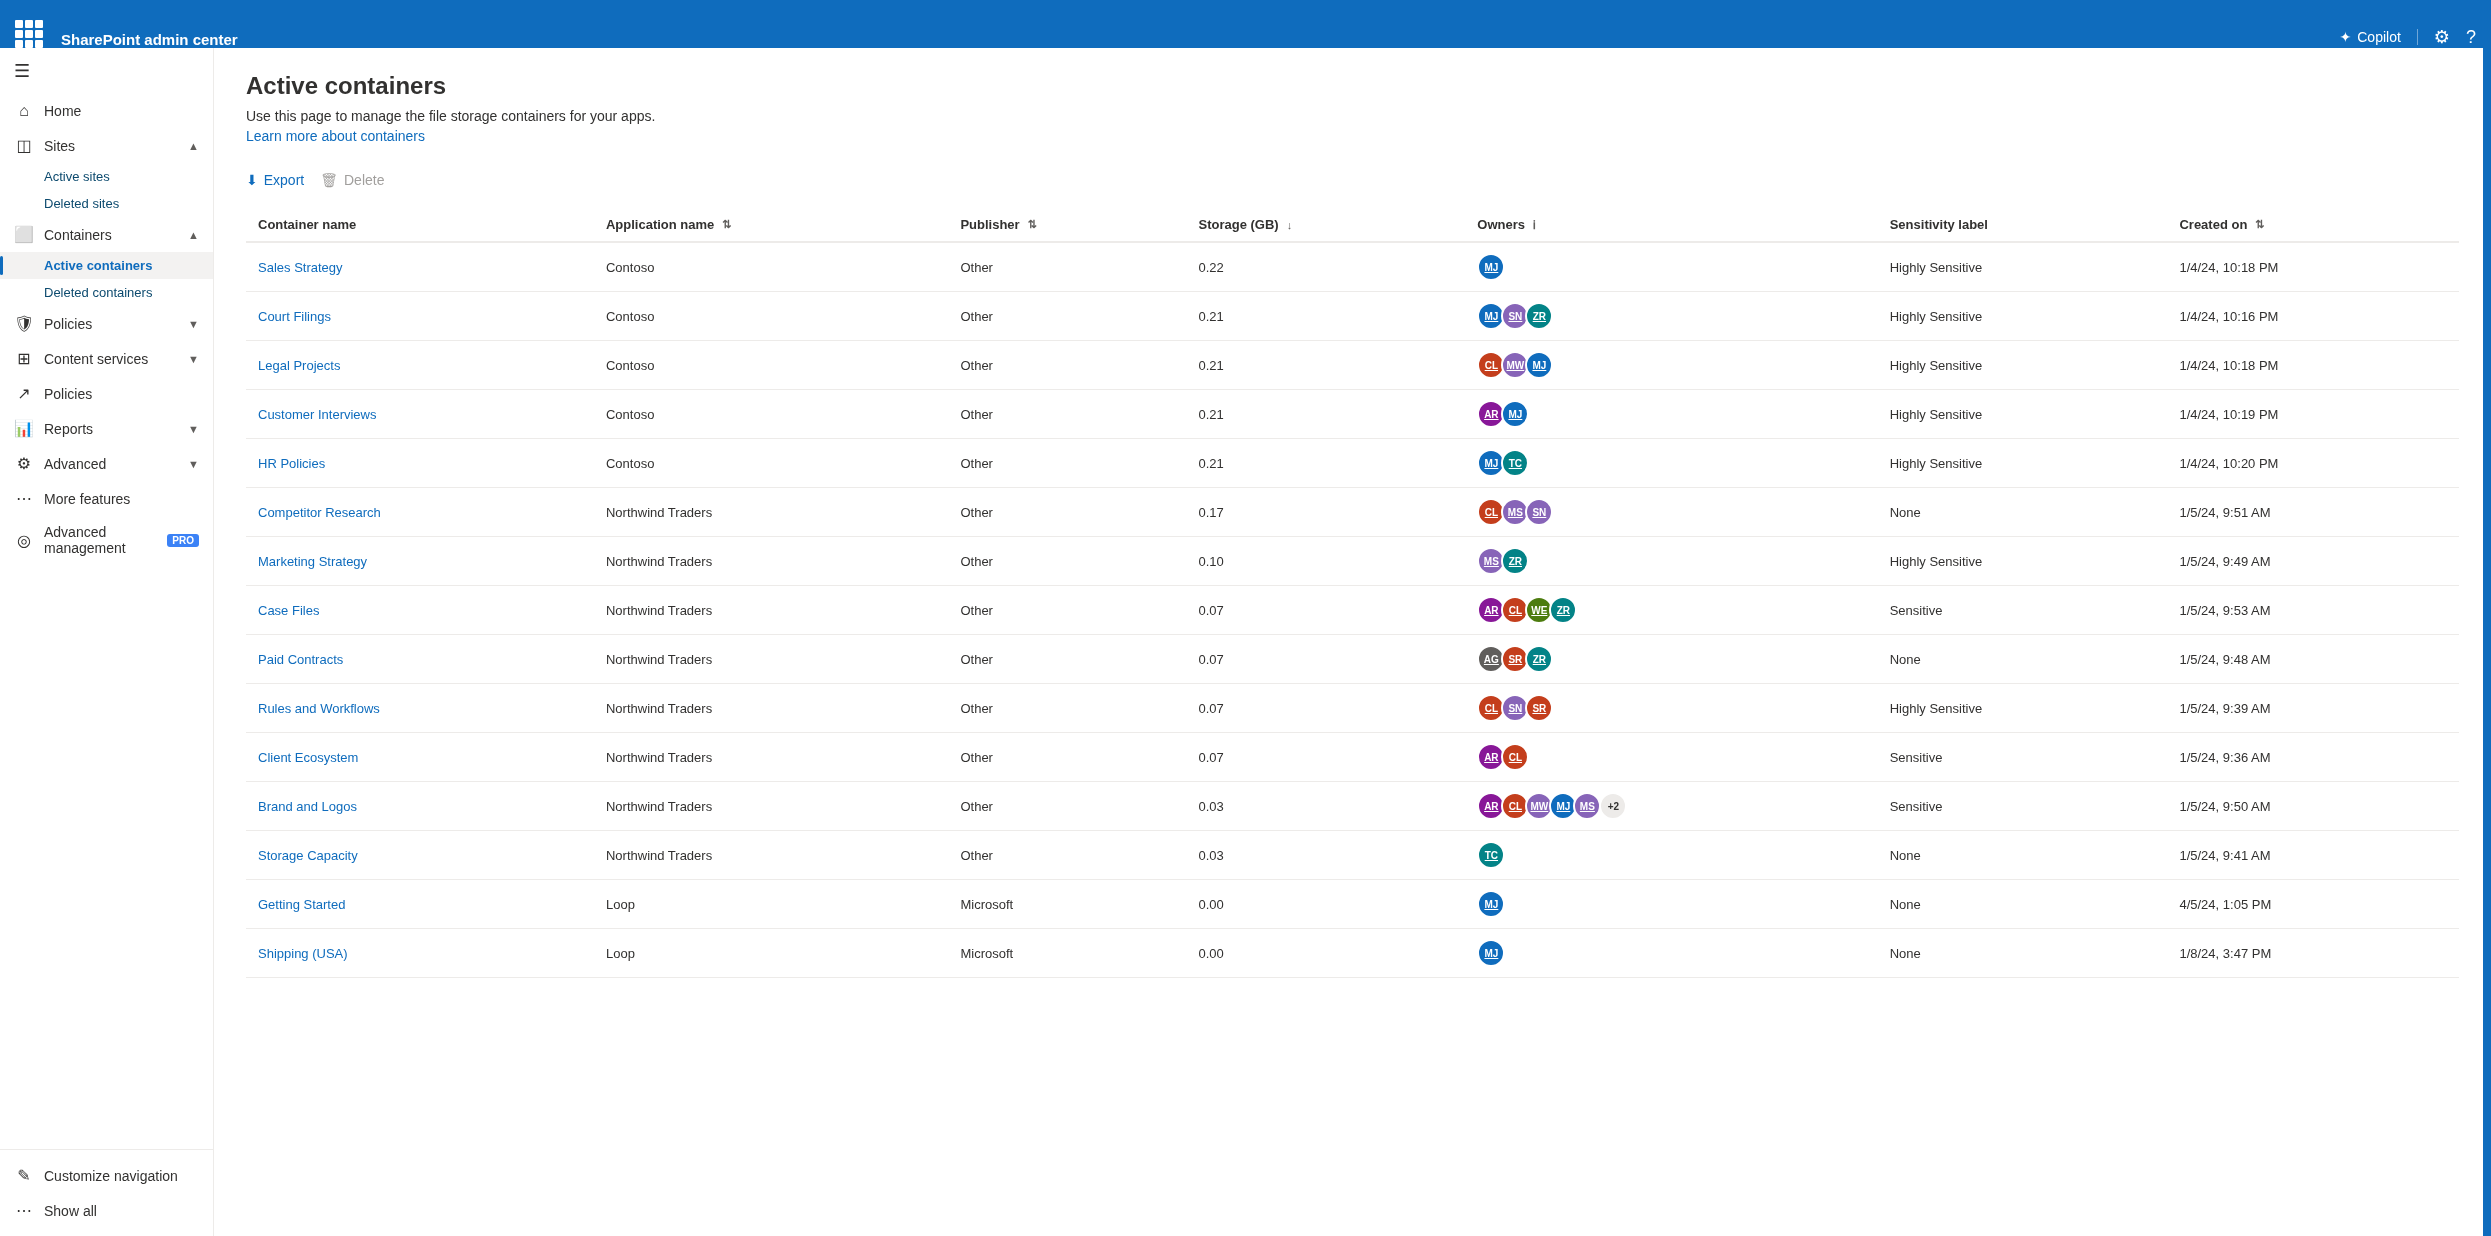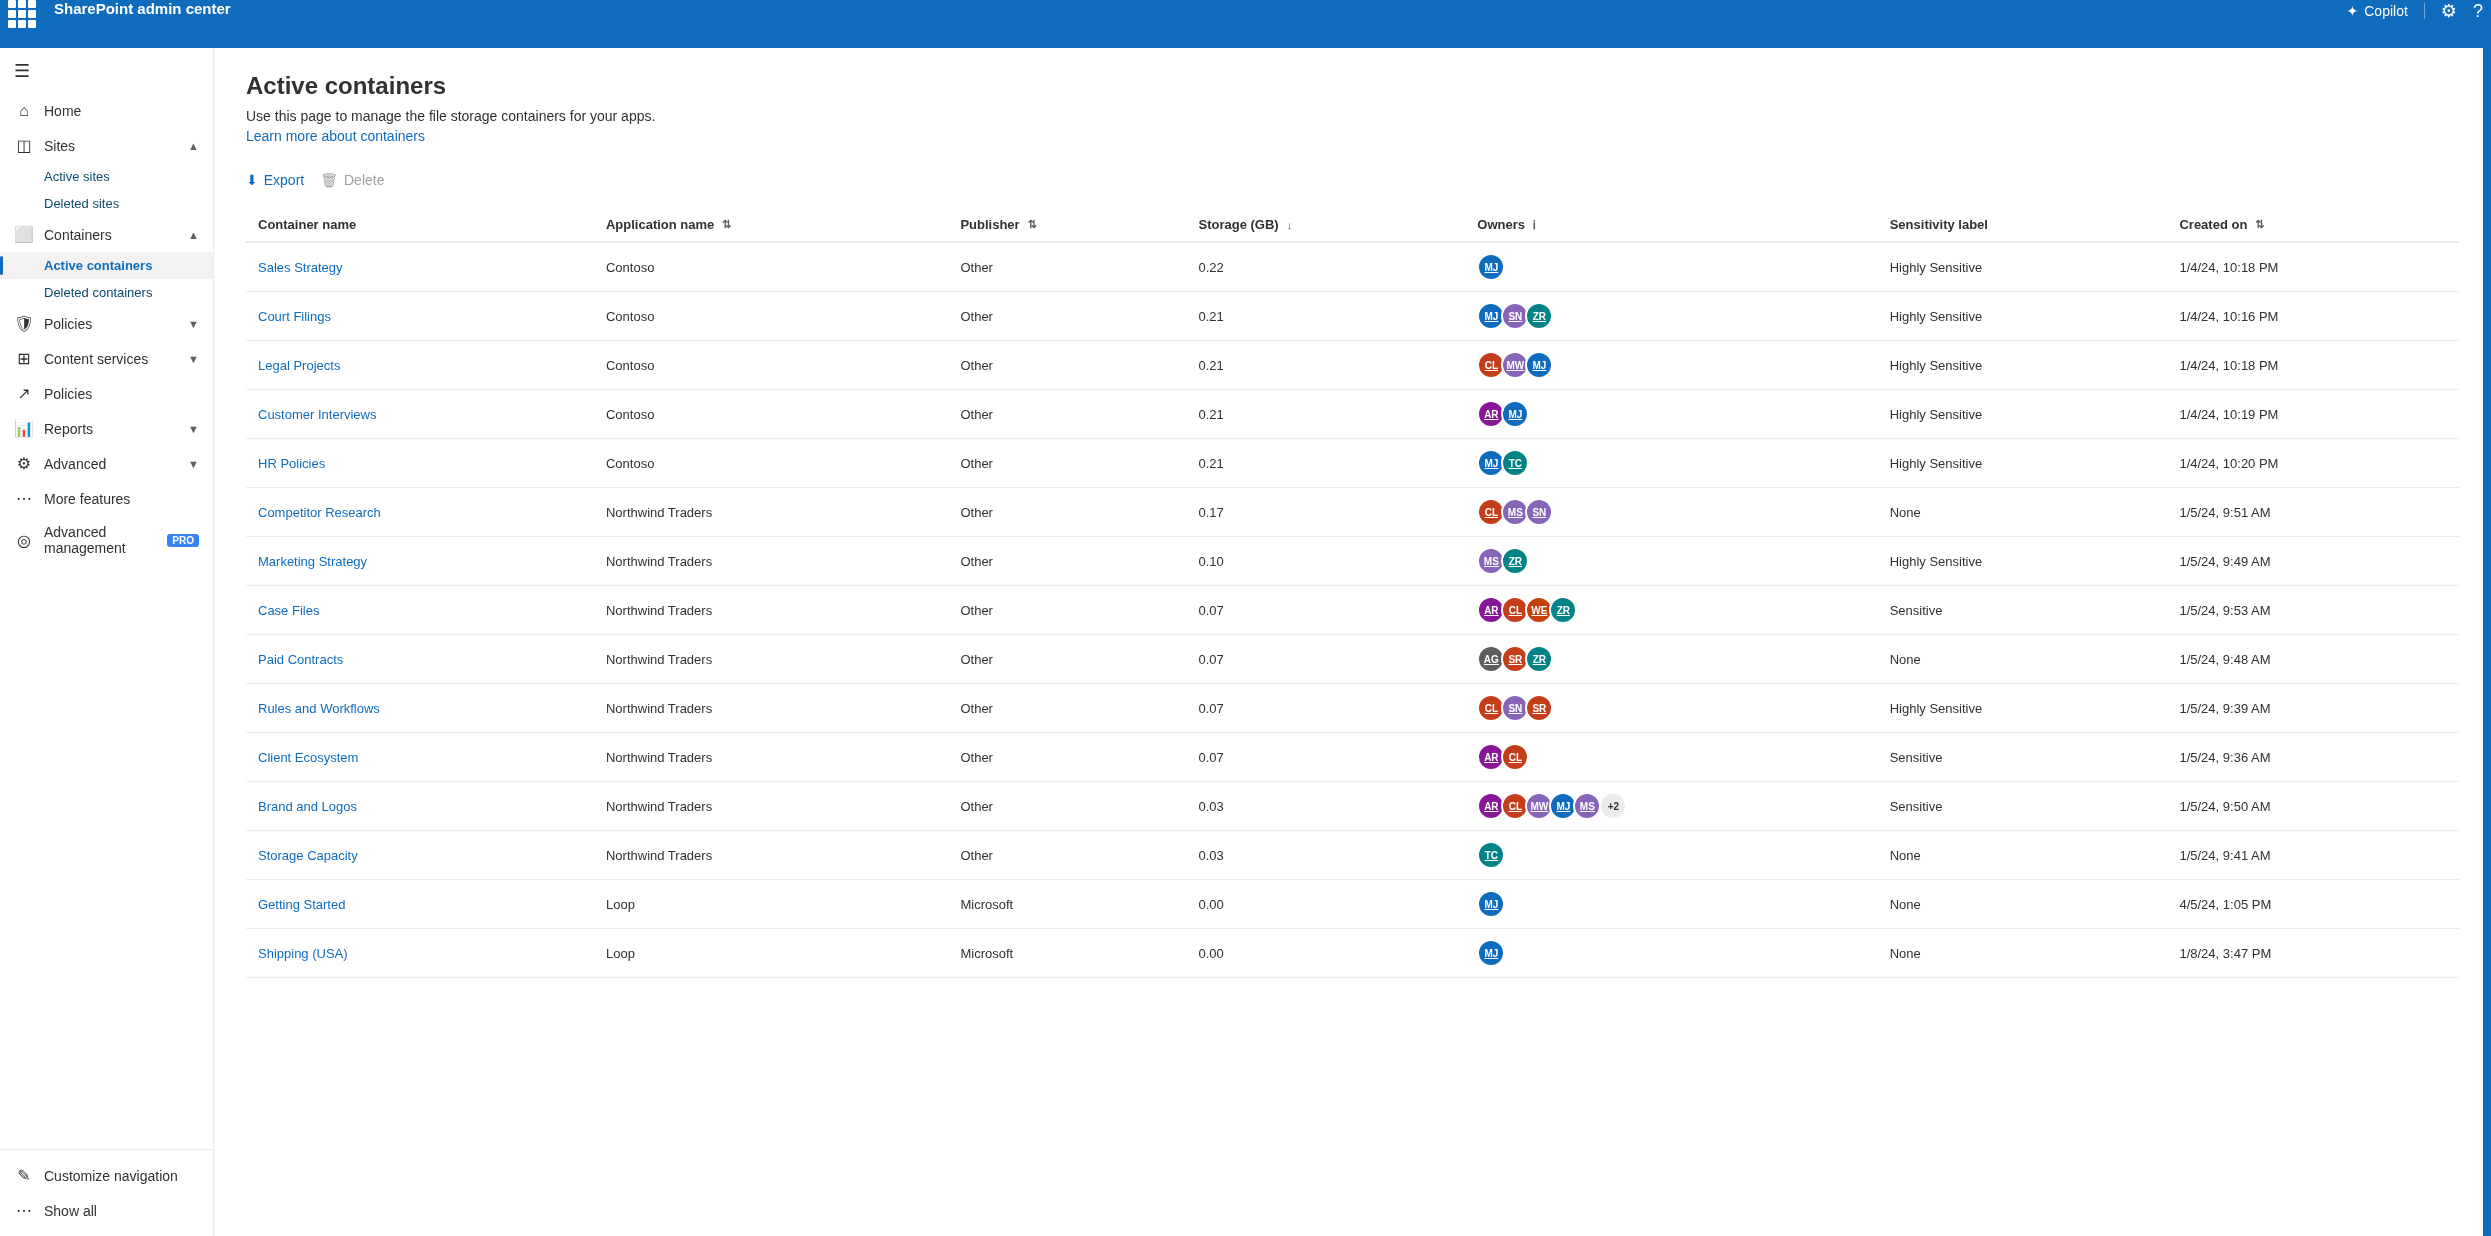"SharePoint admin center" .topbar { align-items: flex-start -> flex-end; padding: 0 8px -> 0 15px }
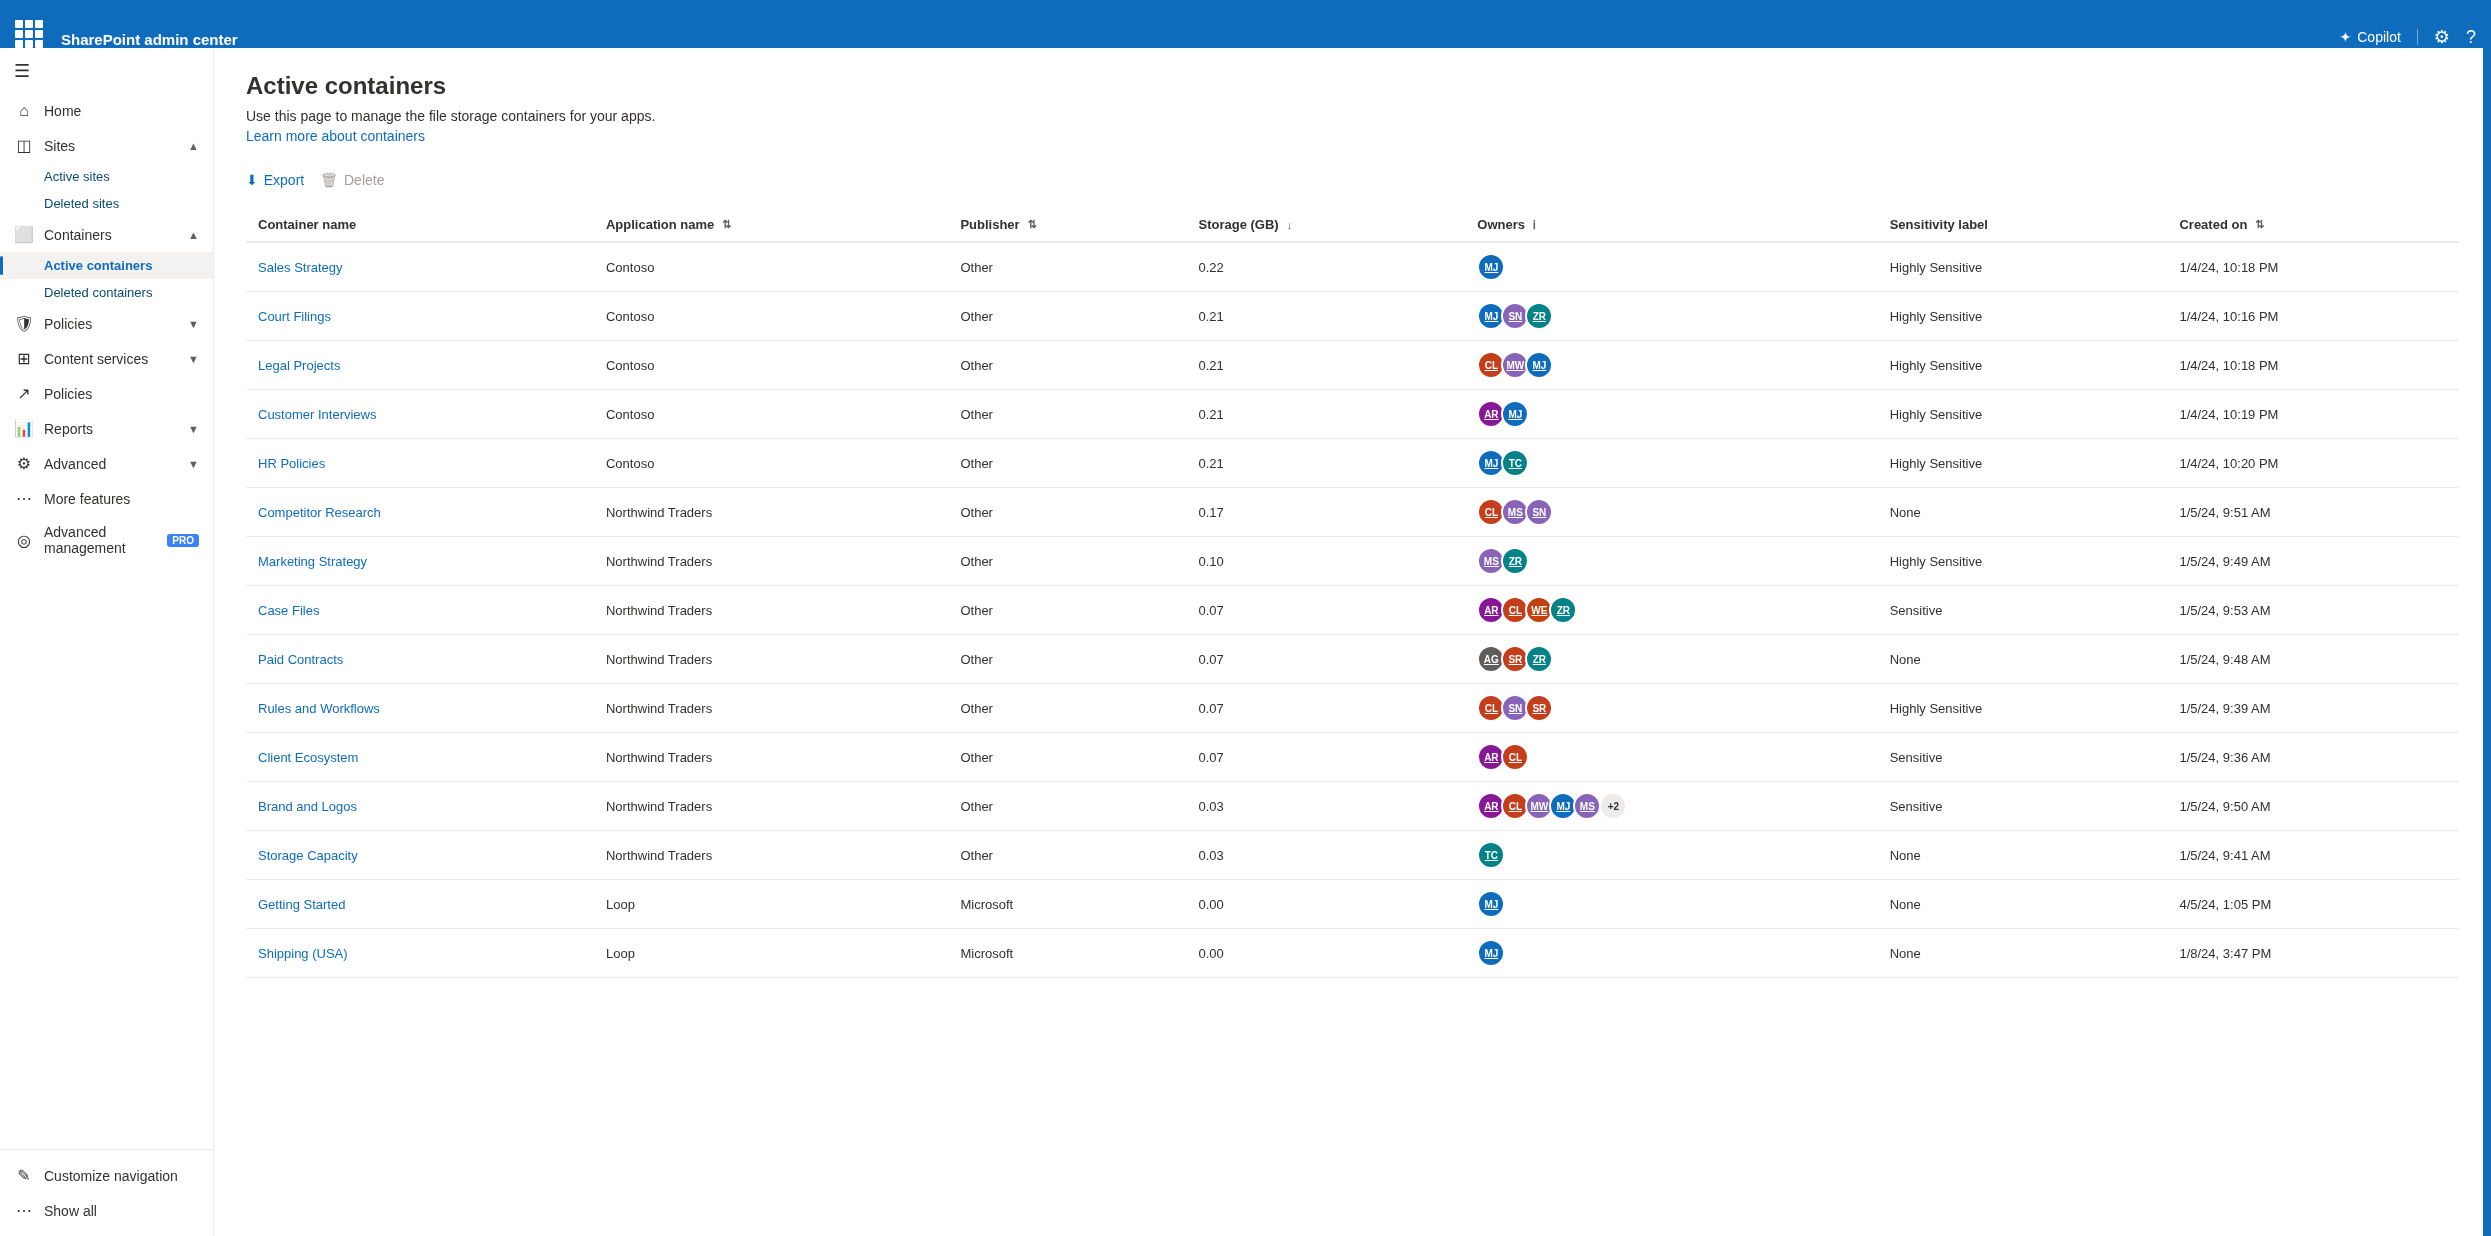"WE" div.avatar { background: #c2410c -> #4d7c0f }
